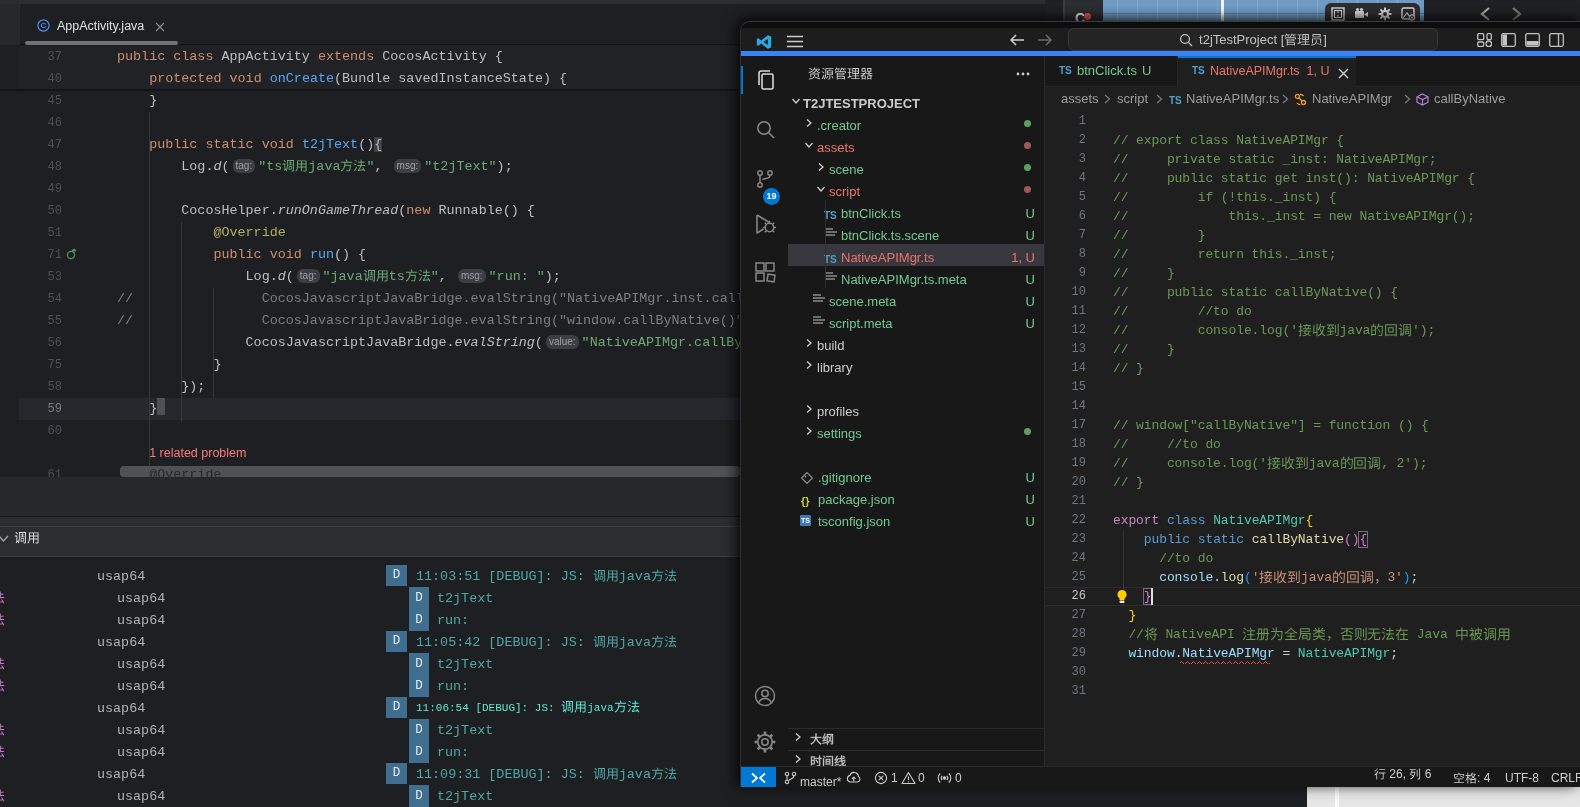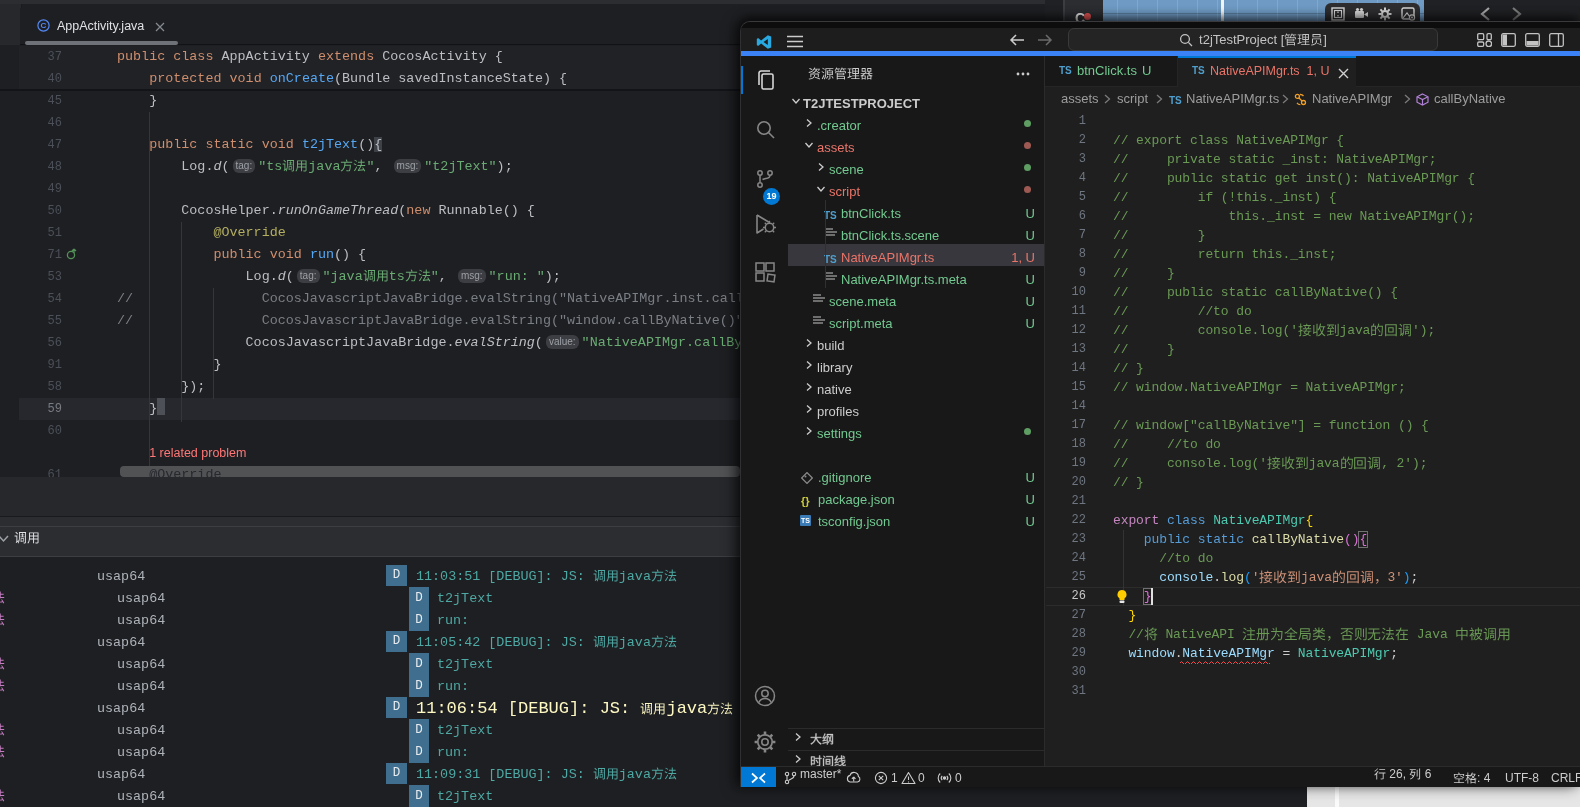"91" div.jn { text: 91 -> 75 }
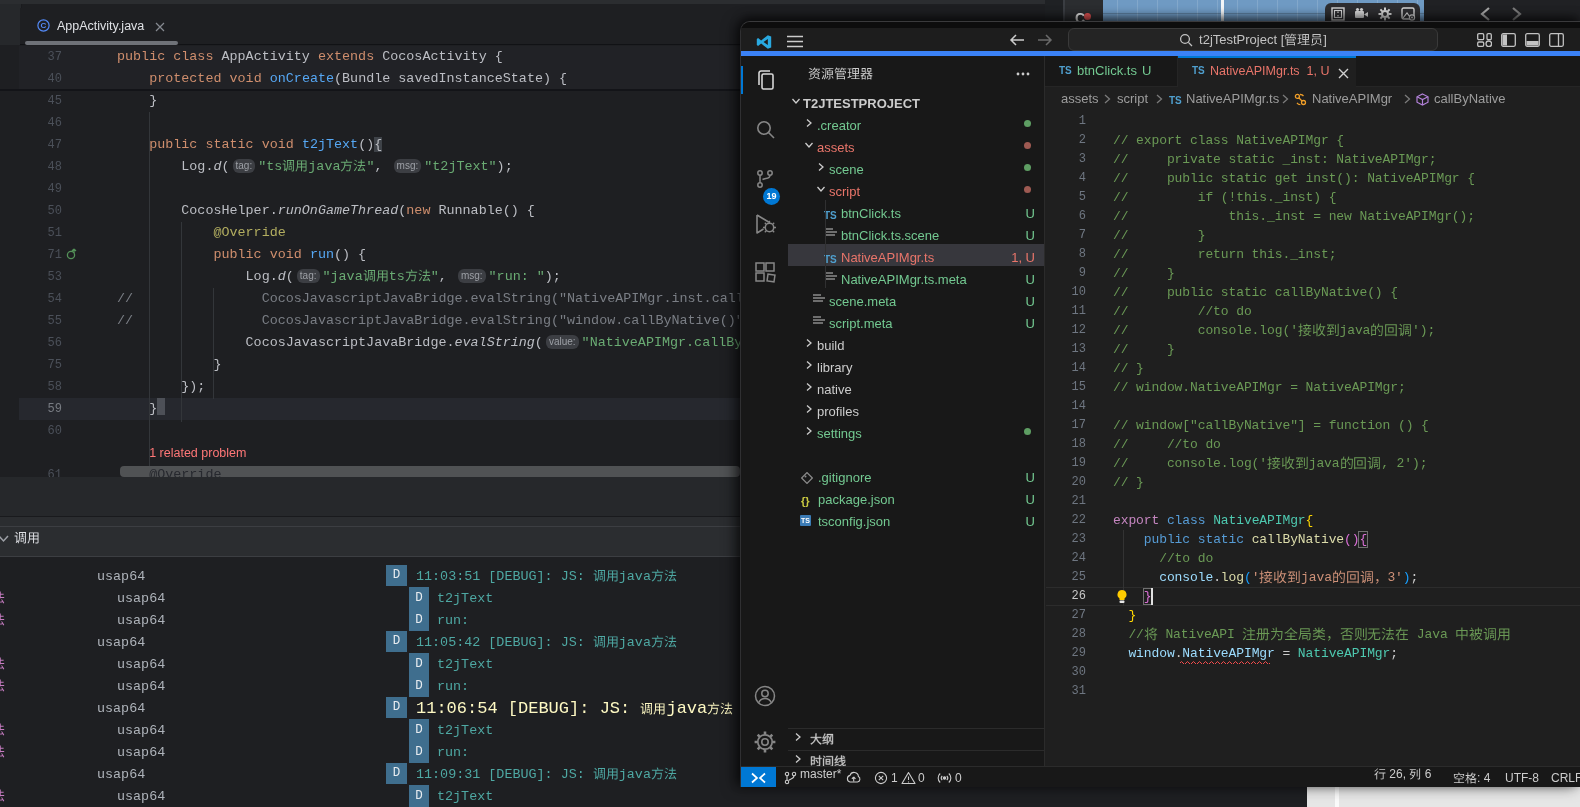"native" div.row { html: <div> <svg> <path></path> <path></path> </svg> <div>native</div> </div> -> none }
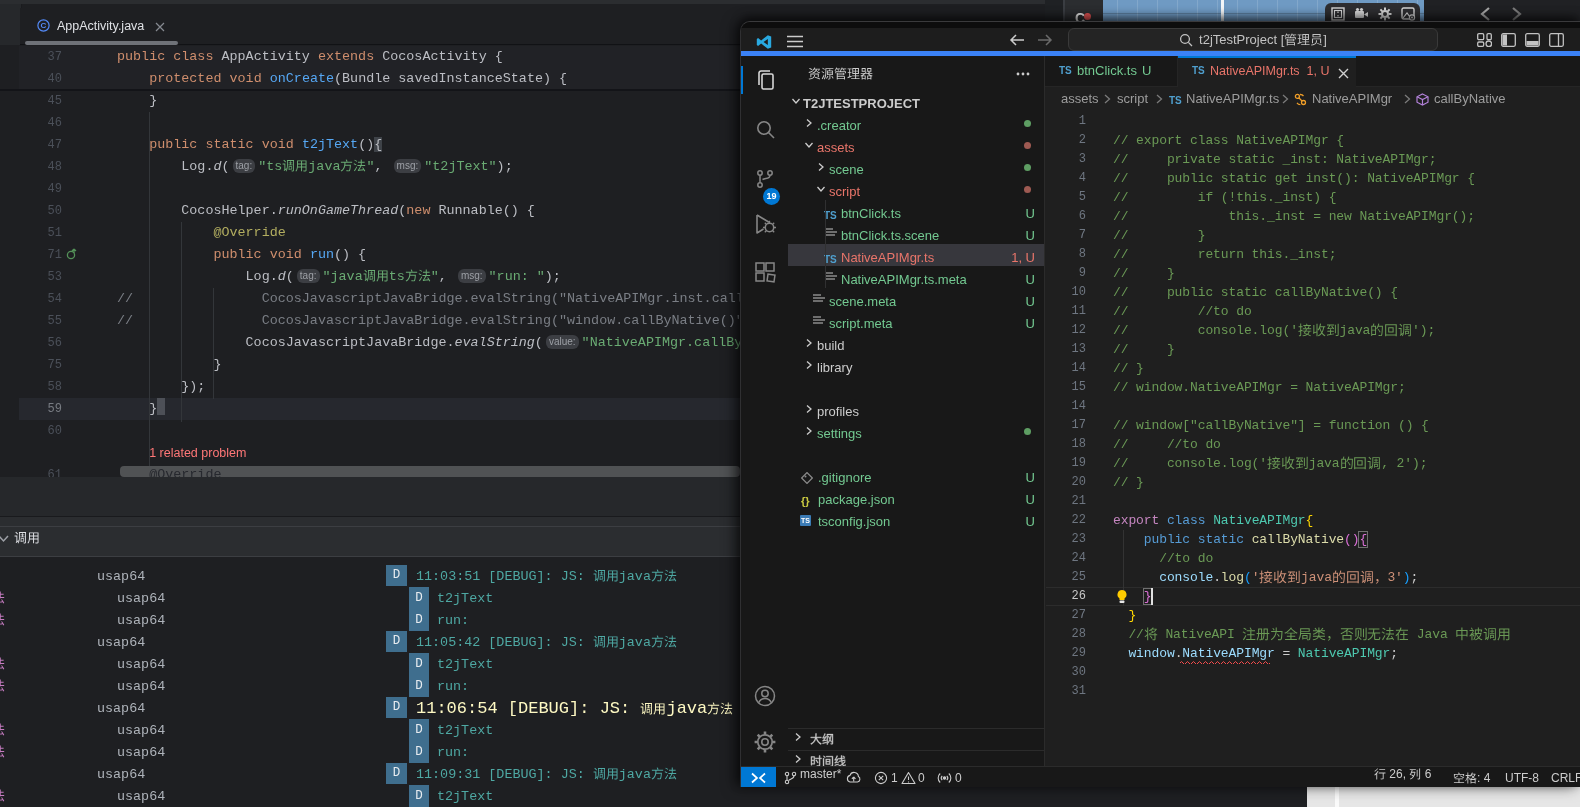"// window.NativeAPIMgr = NativeAPIMgr;" pre.vc { html: <pre><span>// window.NativeAPIMgr = NativeAPIMgr;</span></pre> -> none }
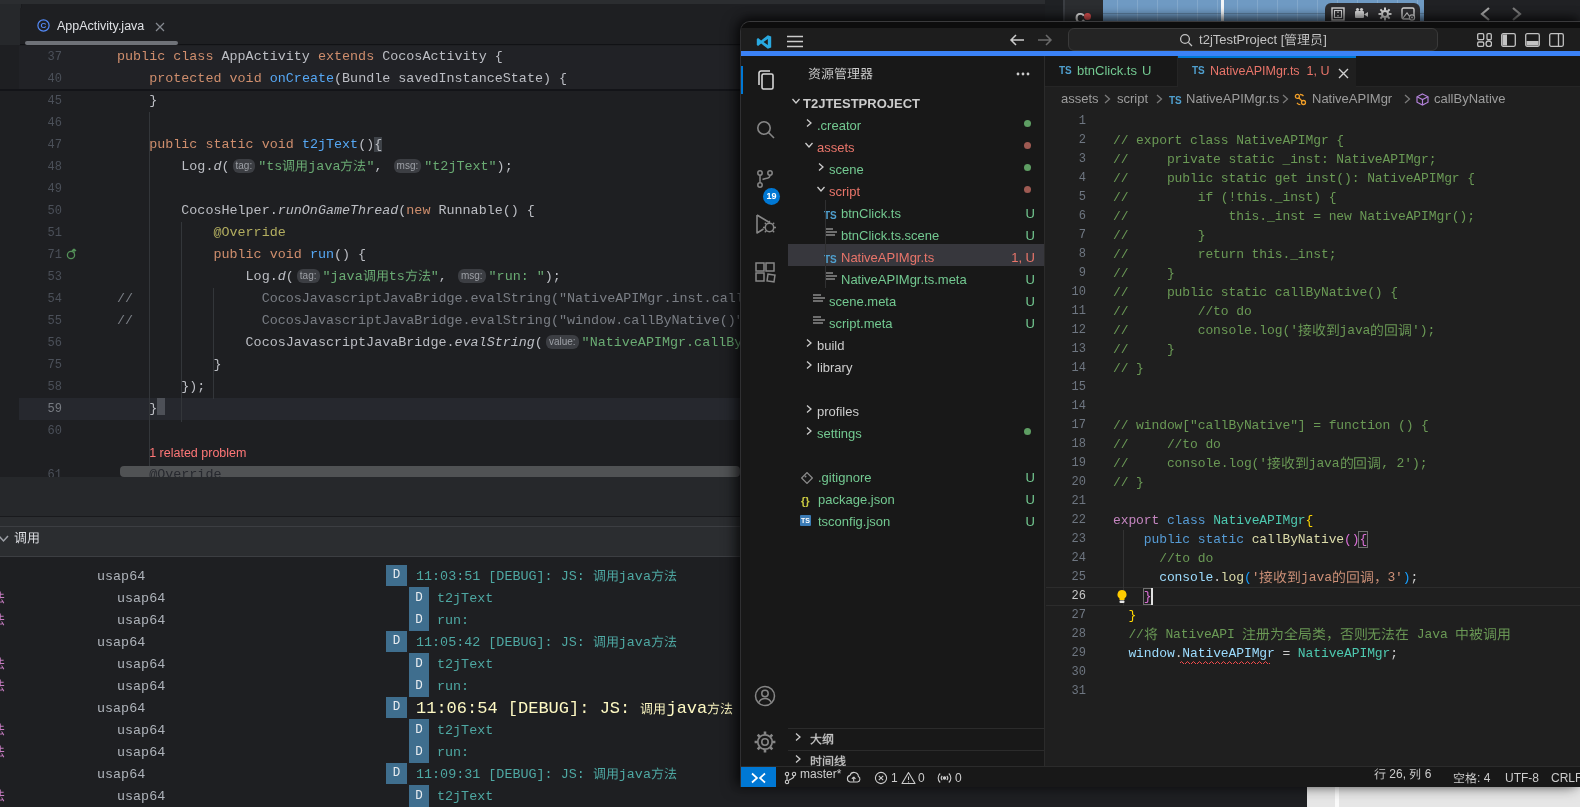"11:06:54 [DEBUG]: JS: java" pre.ab { color: #fef9c3 -> #5eead4; font-size: 17px -> 11px }
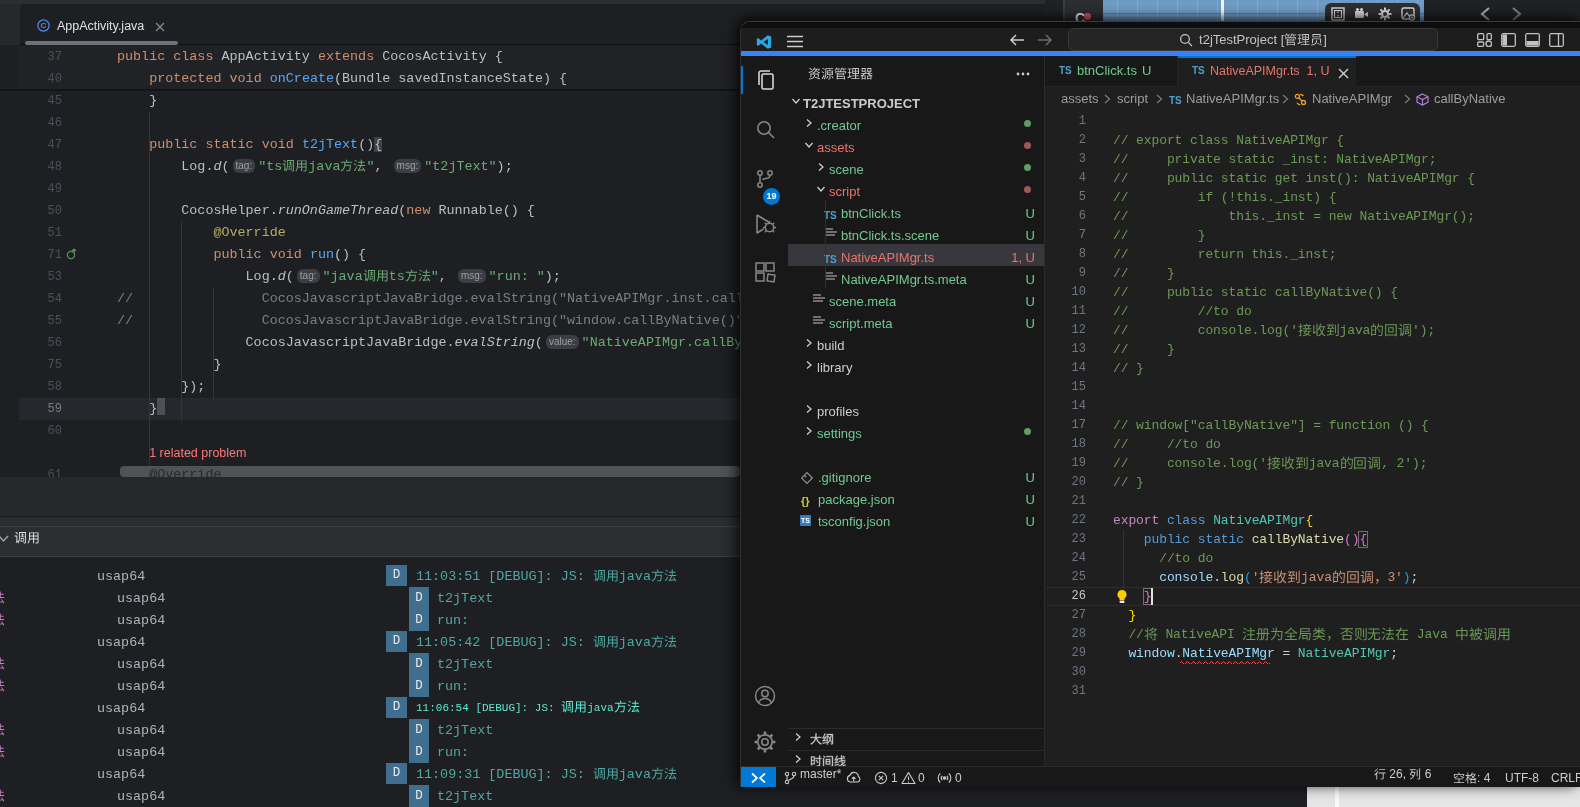"master*" div.ab { top: 0 -> 8px }
